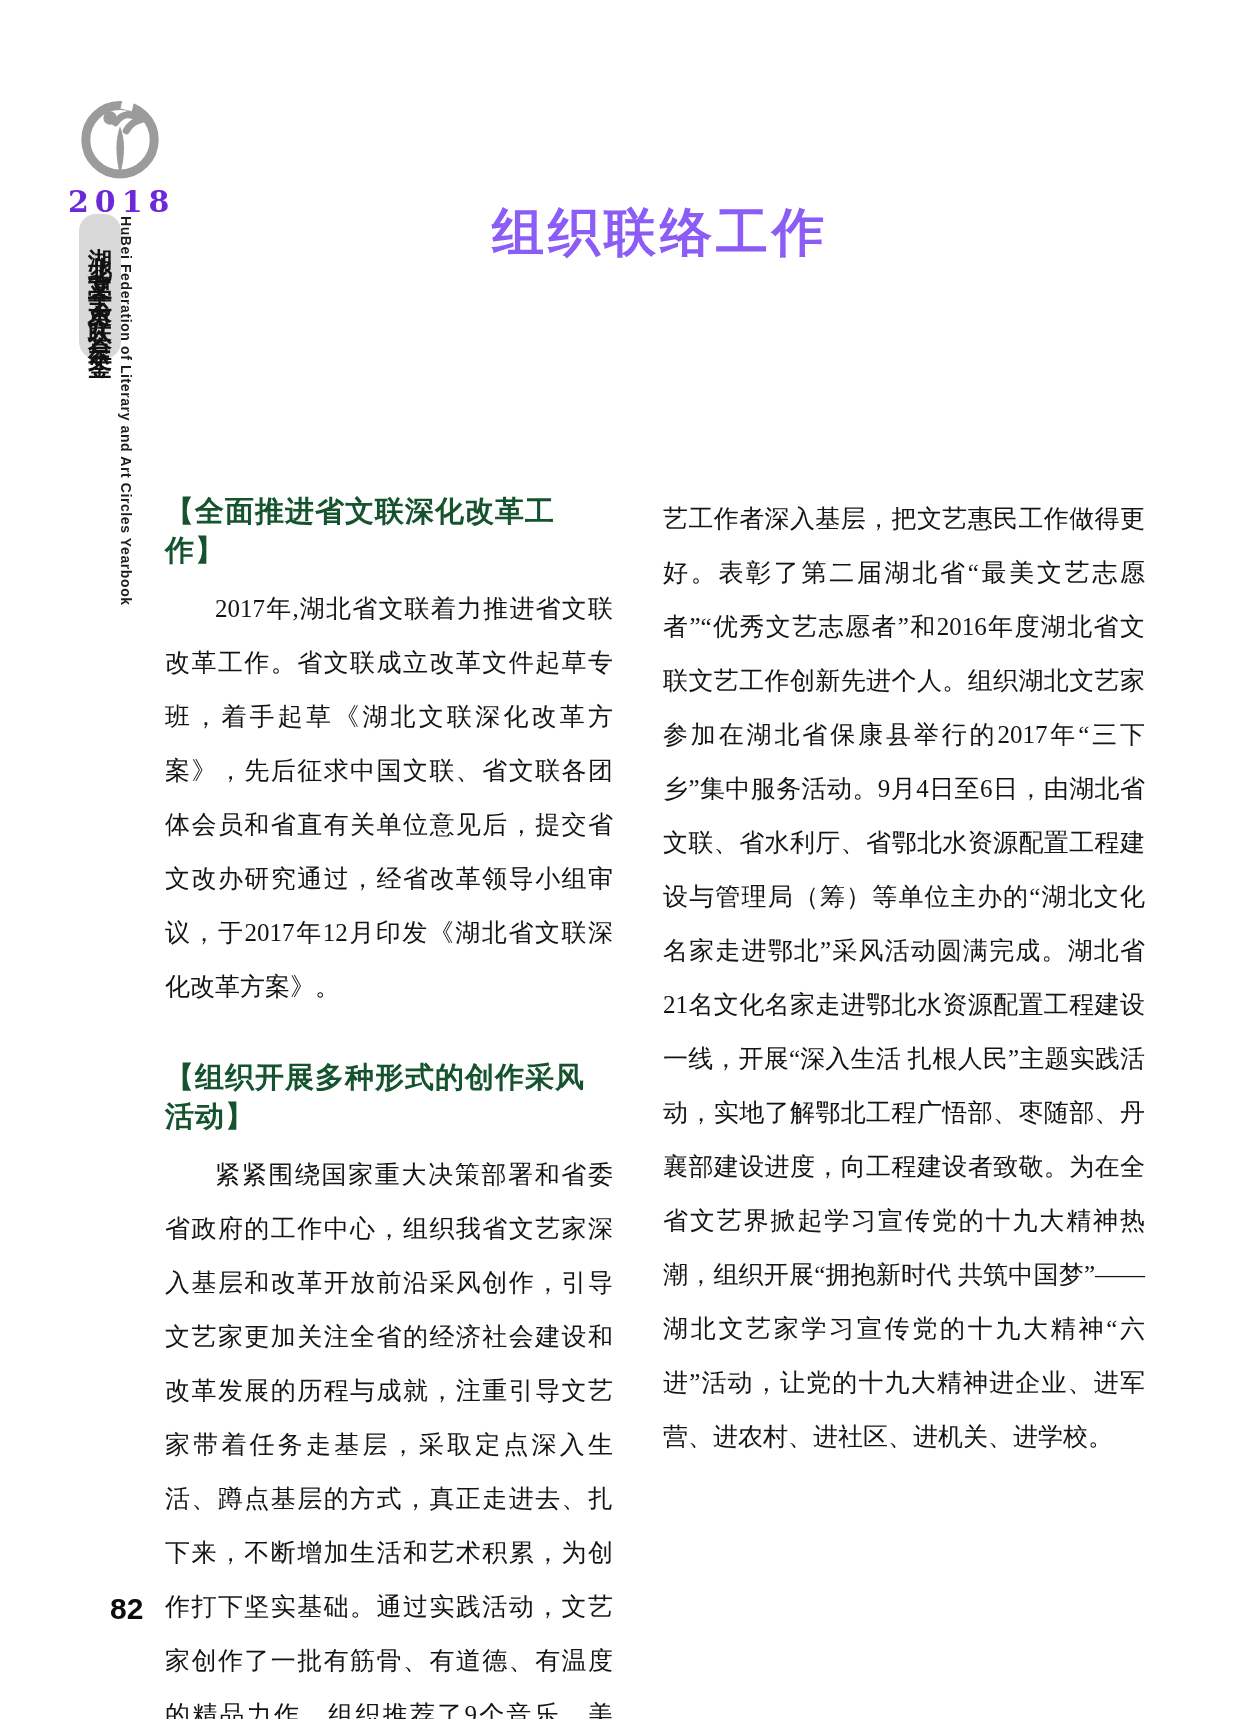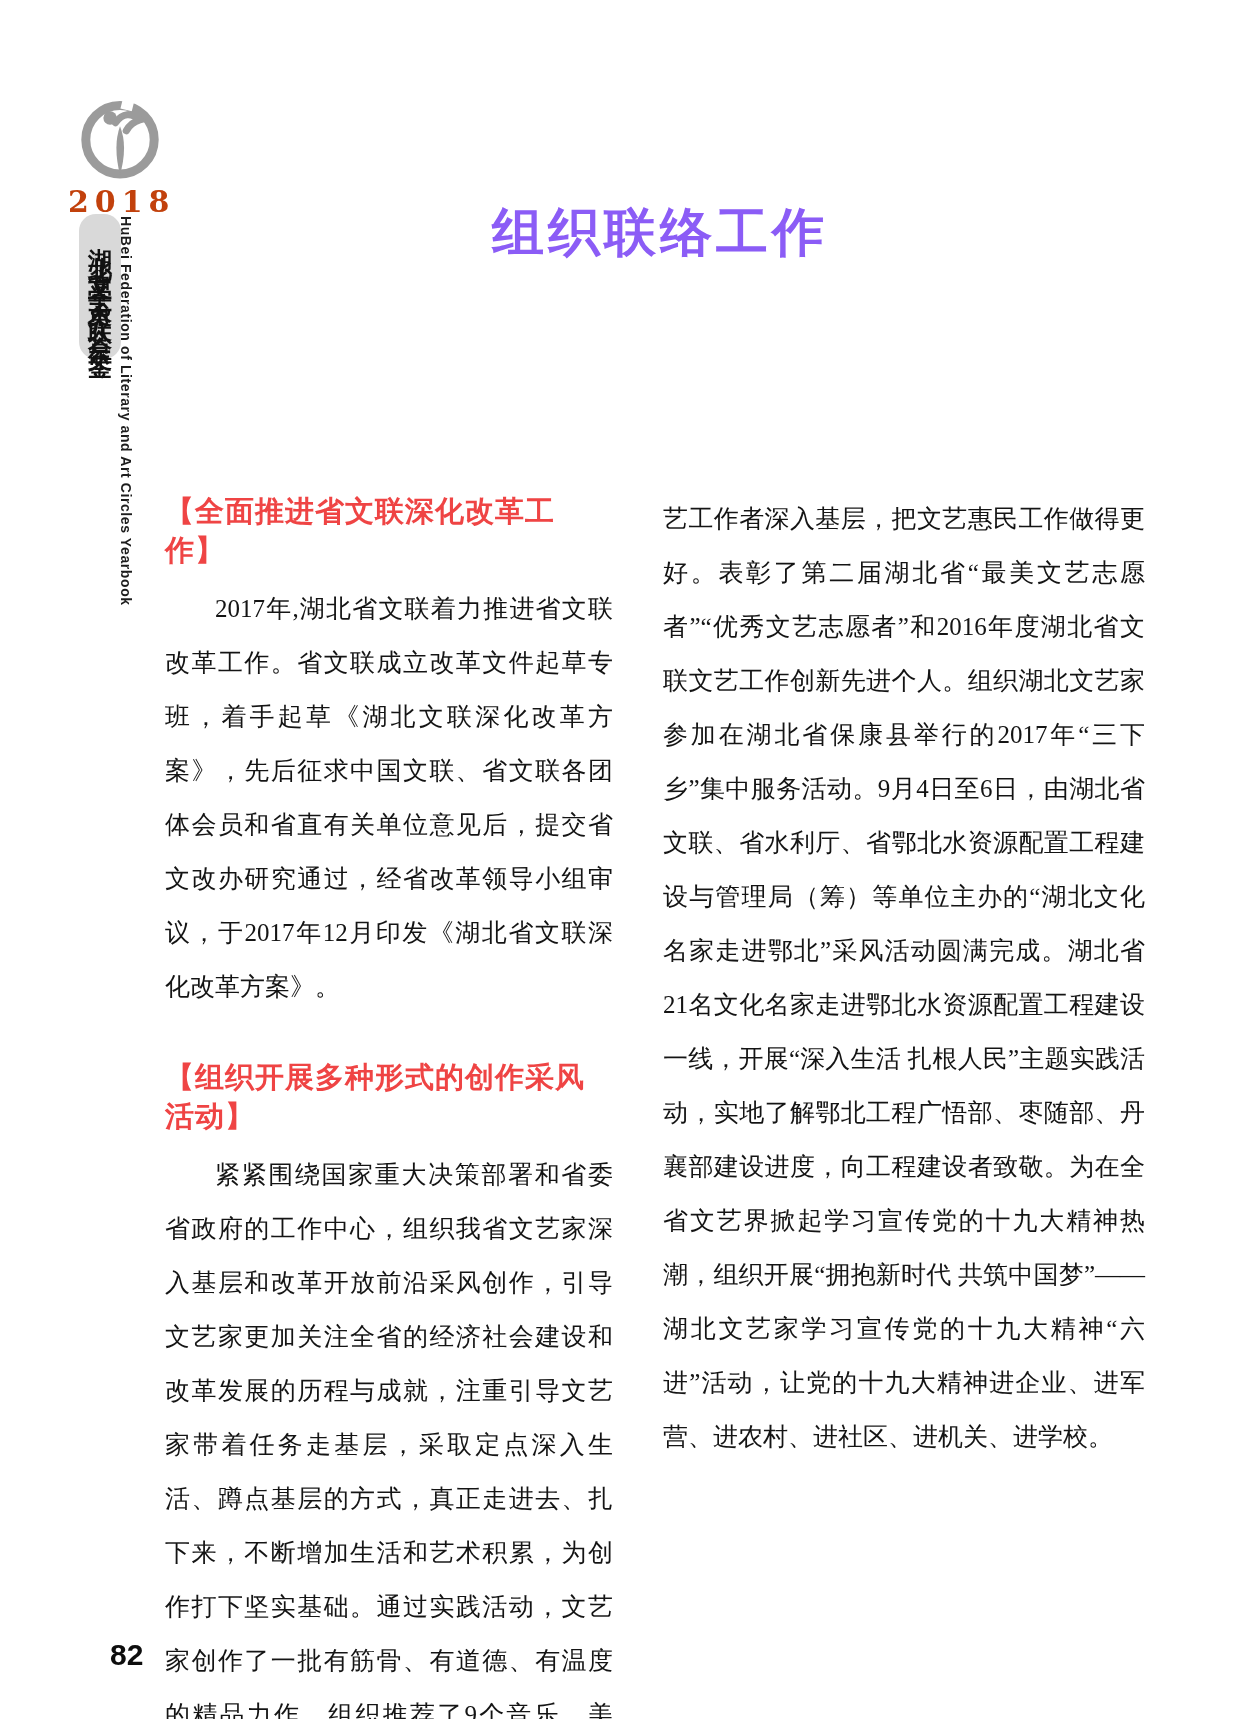"2018" .year { color: #c2410c -> #6d28d9 }
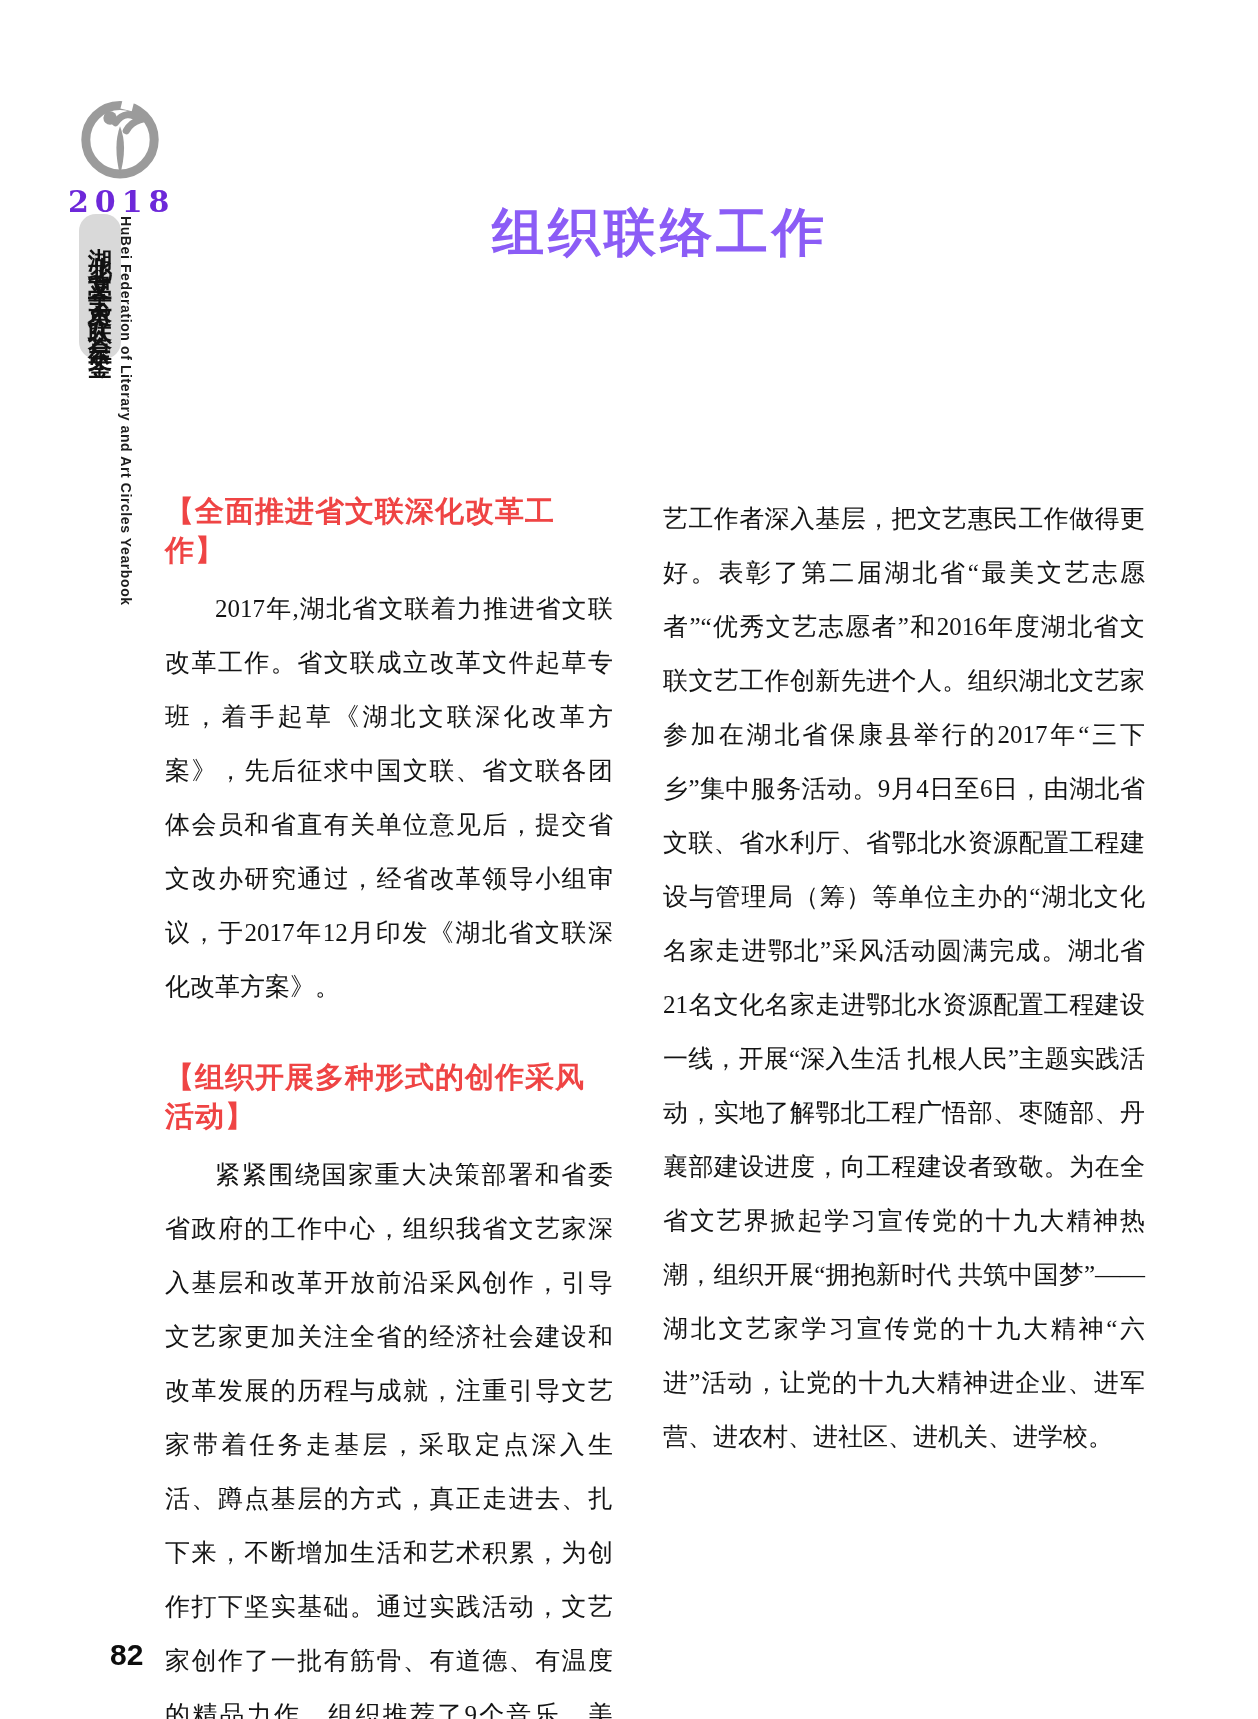"【全面推进省文联深化改革工作】" .sec-h { color: #ef4444 -> #14532d }
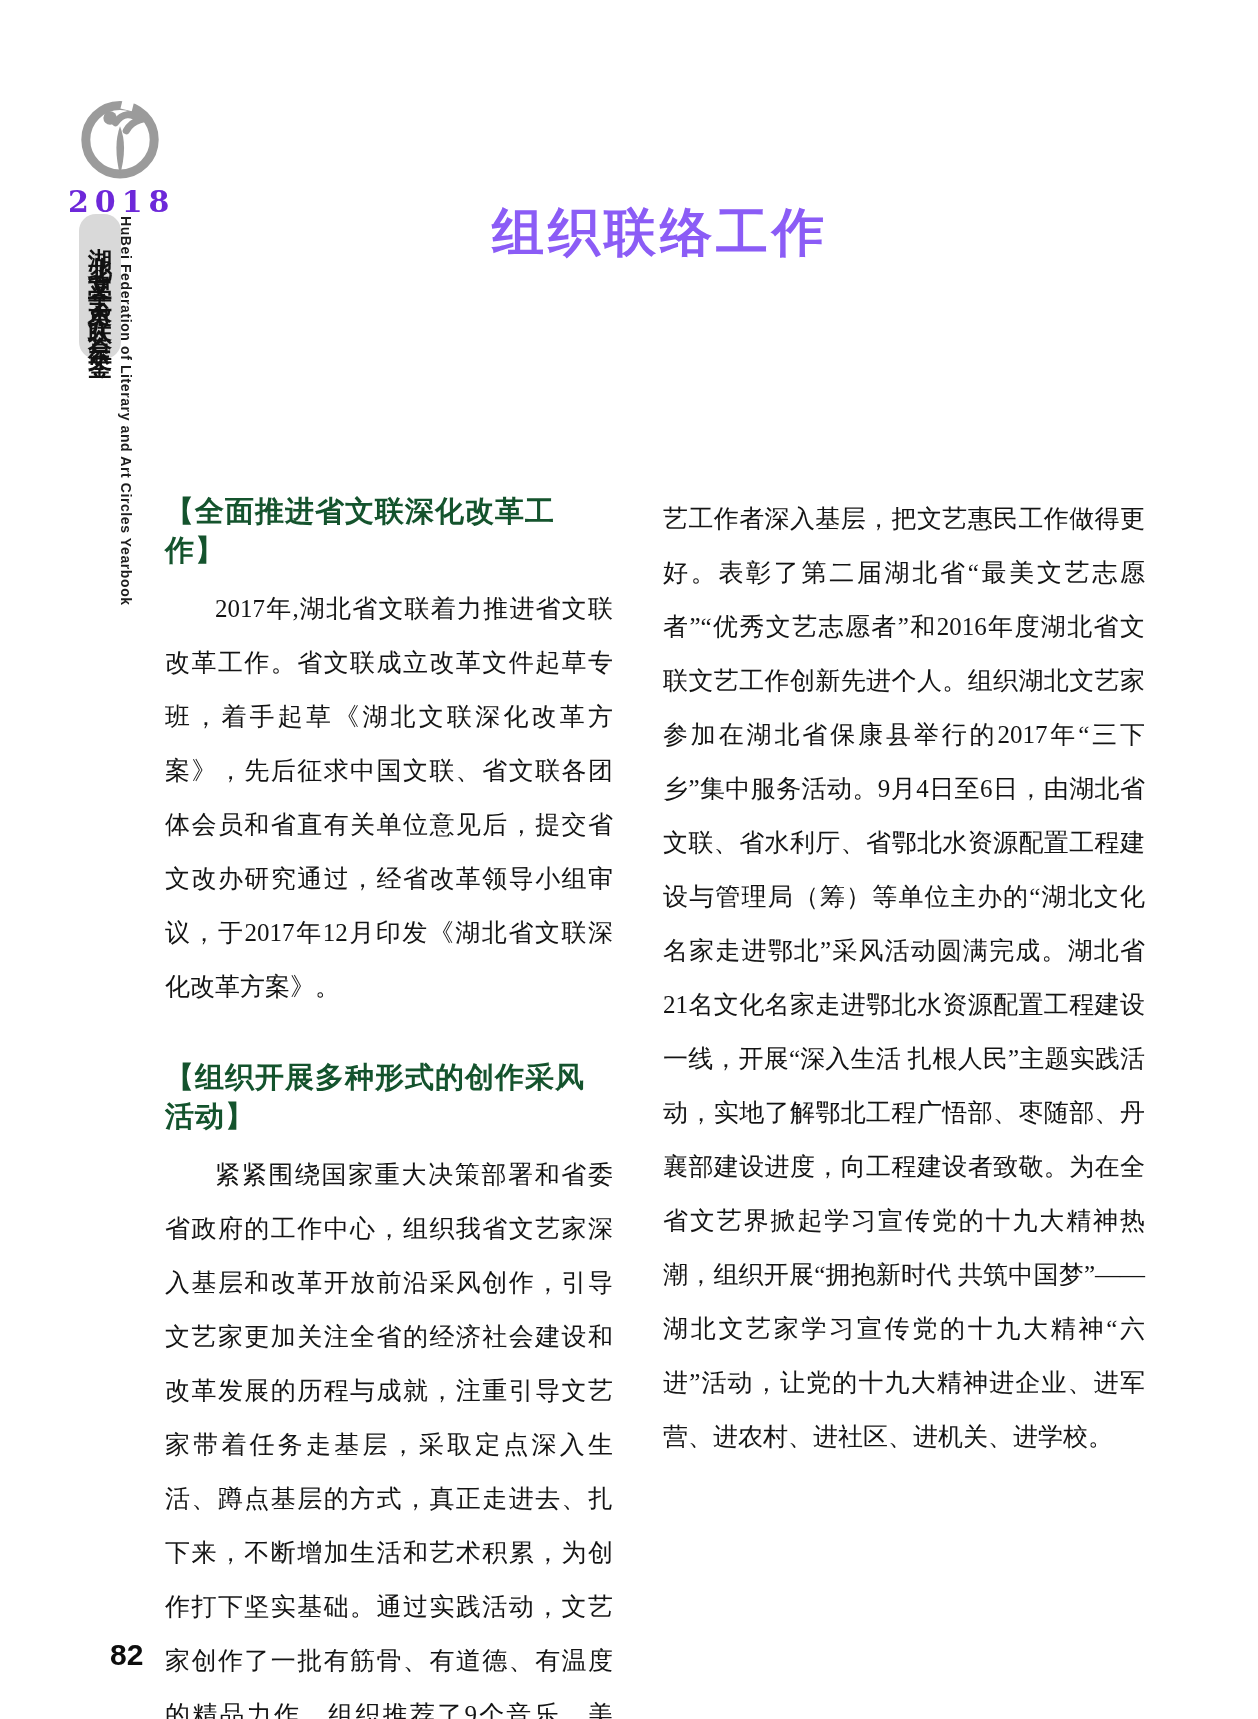"82" .page-number { margin-top: 46px -> none }
